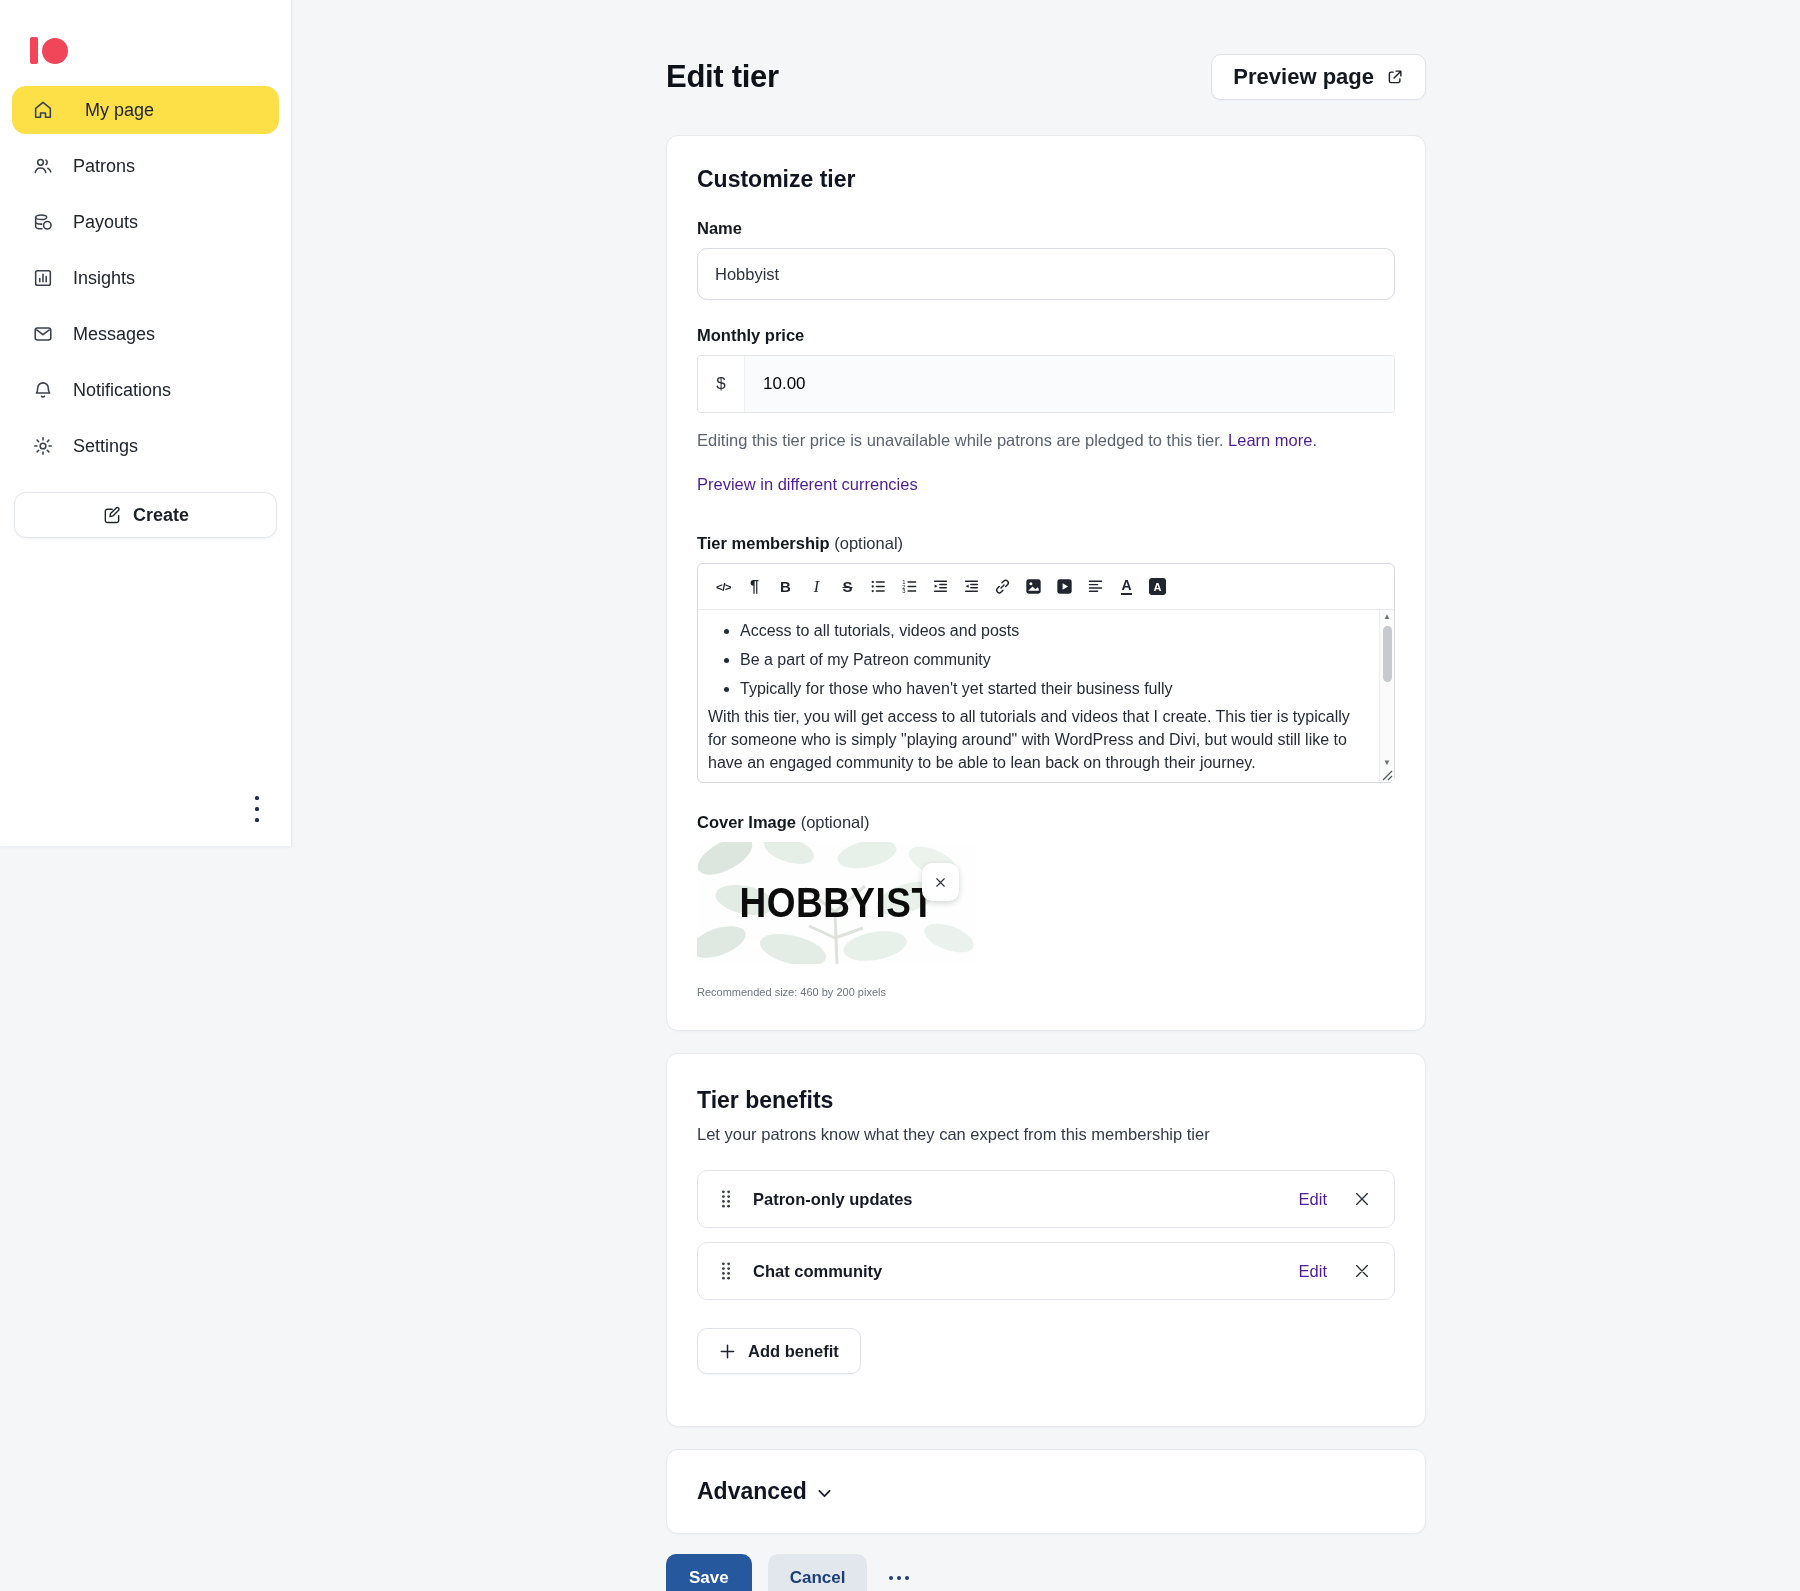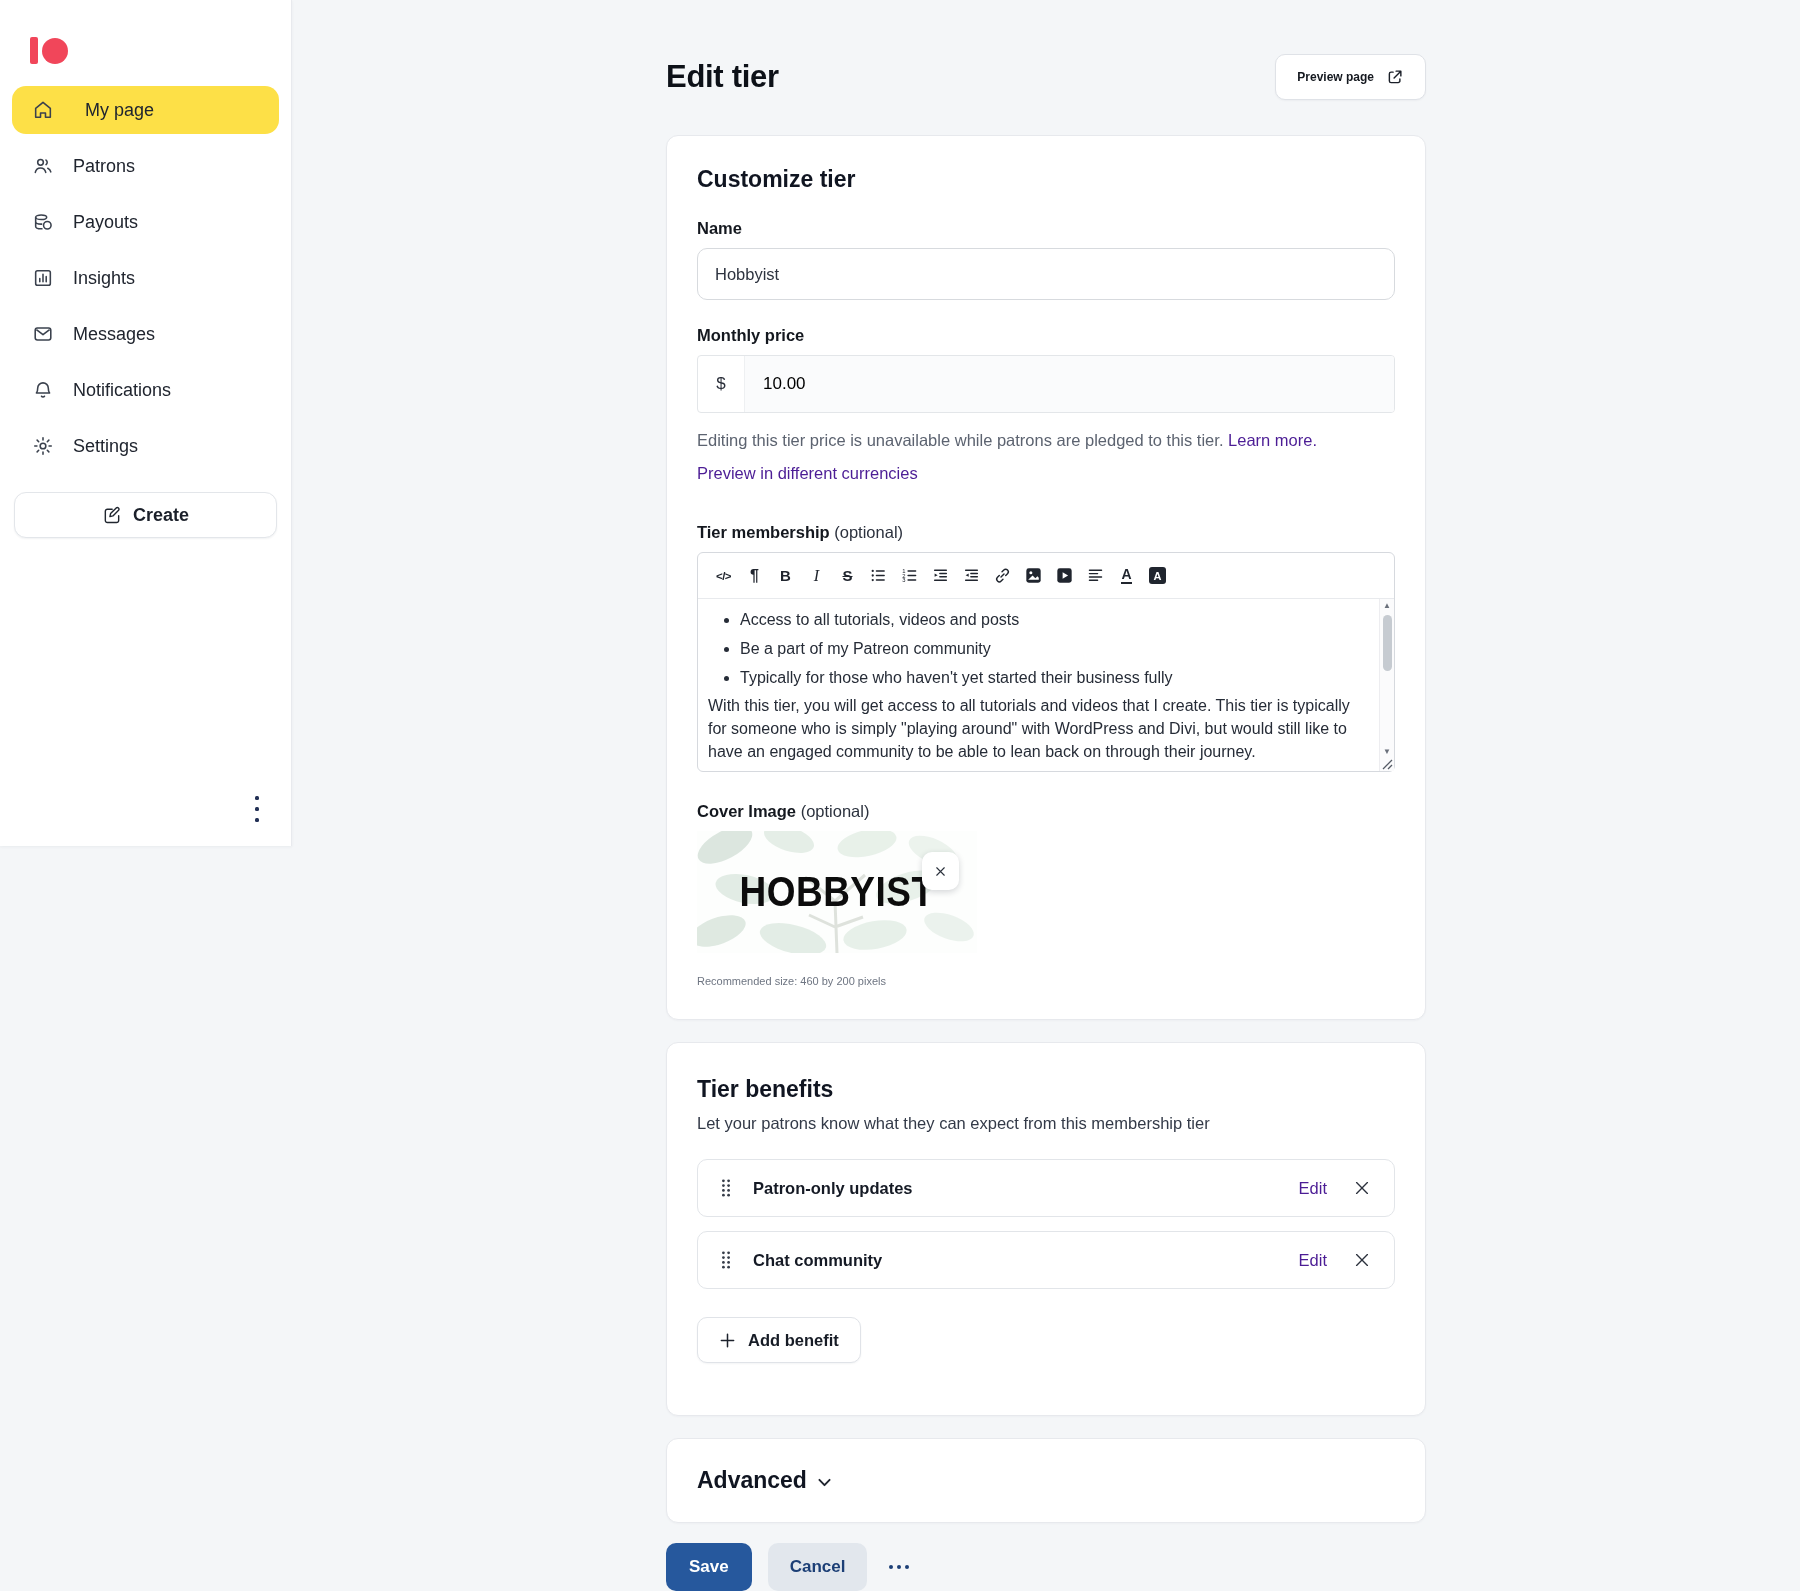"Preview page" .preview-btn { font-size: 12px -> 22px }
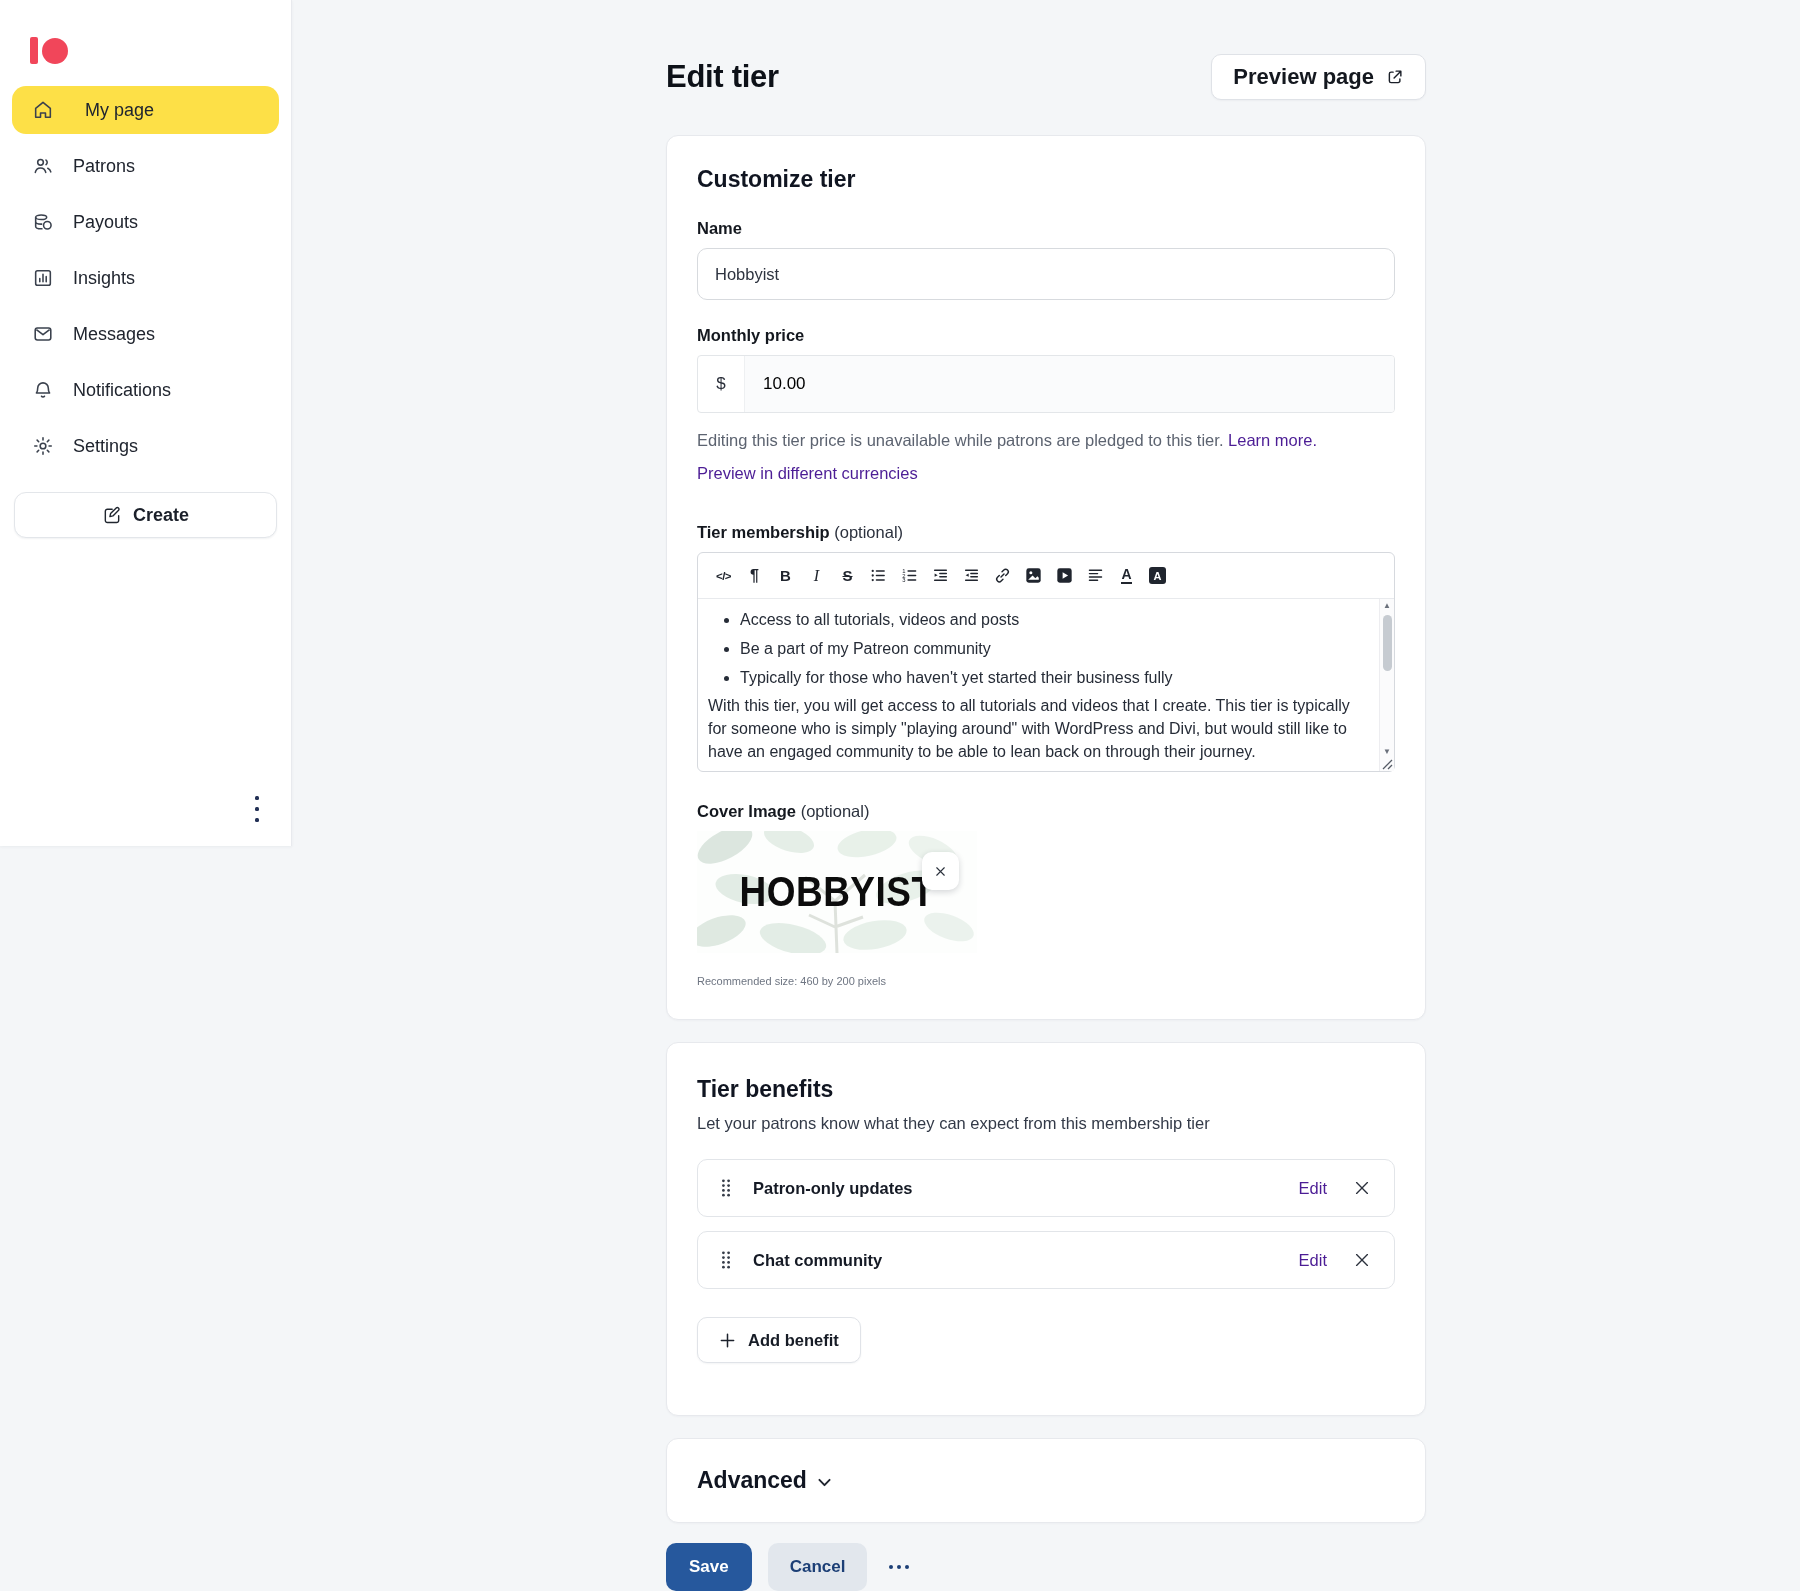"Preview in different currencies" .currencies { margin-top: 13px -> 24px }
